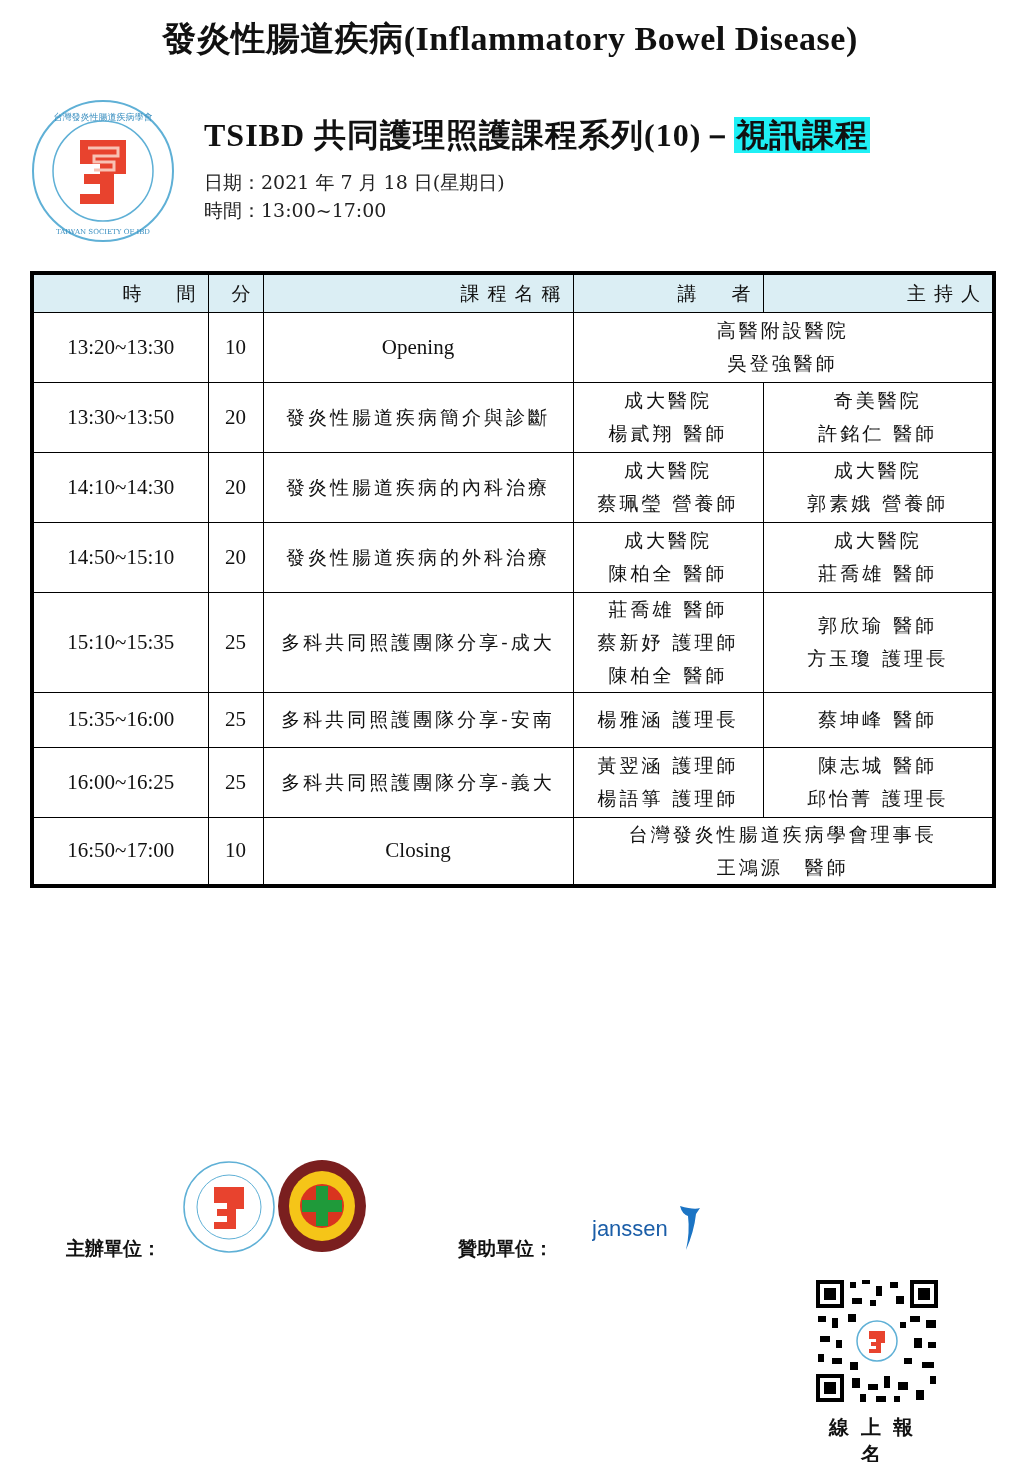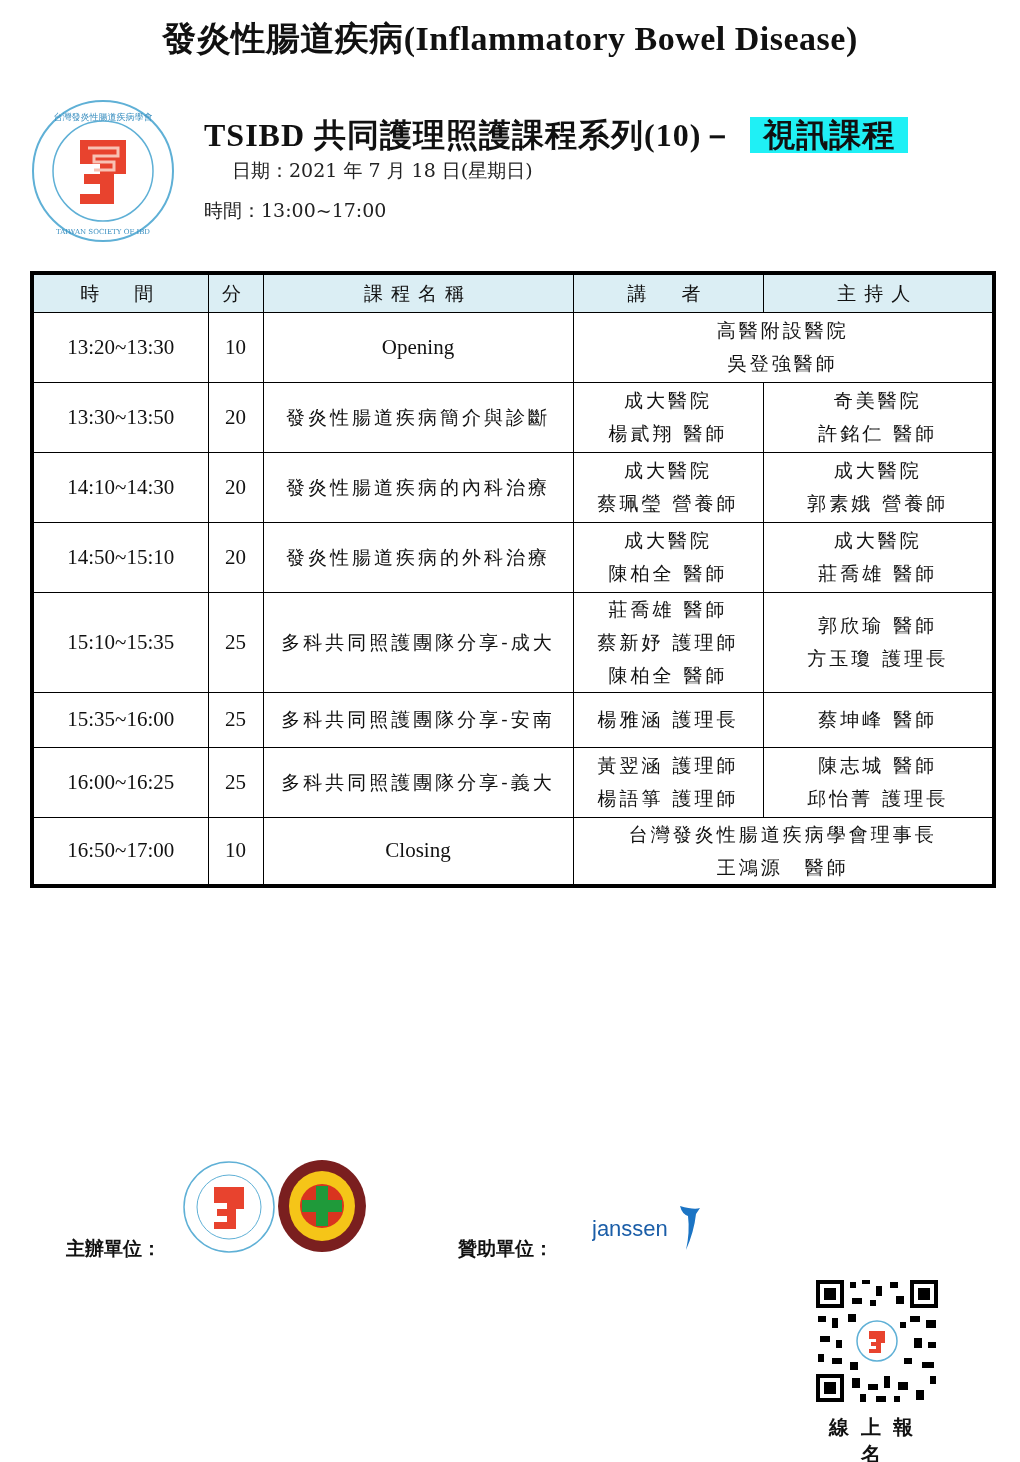"視訊課程" .course-title .hl { margin-left: 16px -> none; padding: 0 13px -> 0 2px }
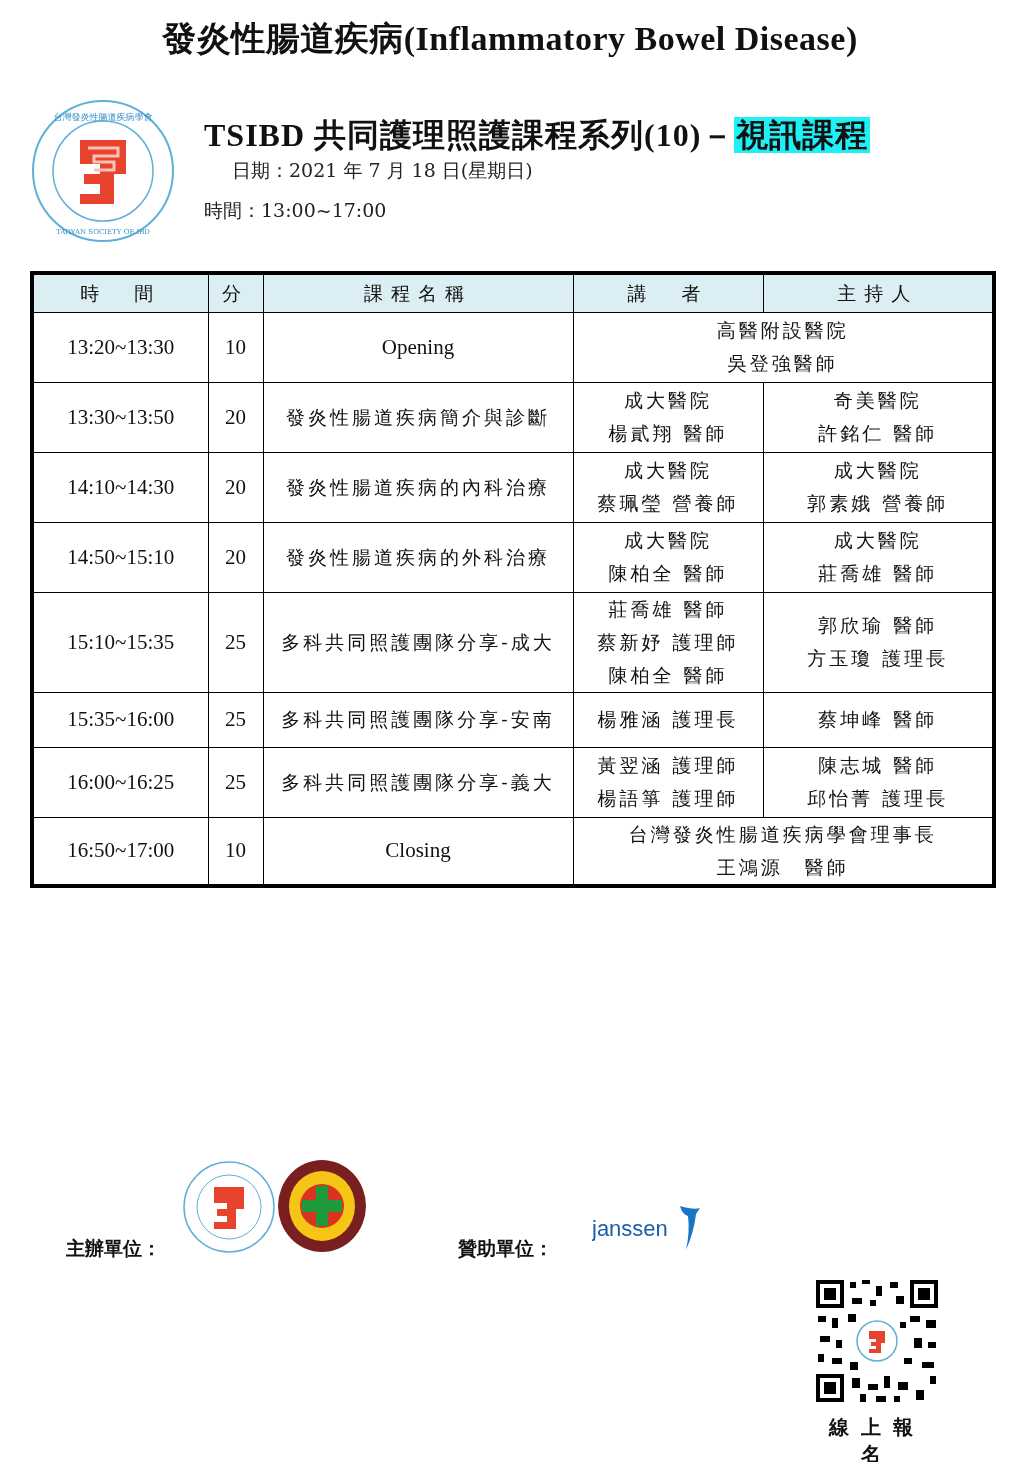"日期：2021 年 7 月 18" .info-date { margin-left: 28px -> none; top: 158px -> 170px }
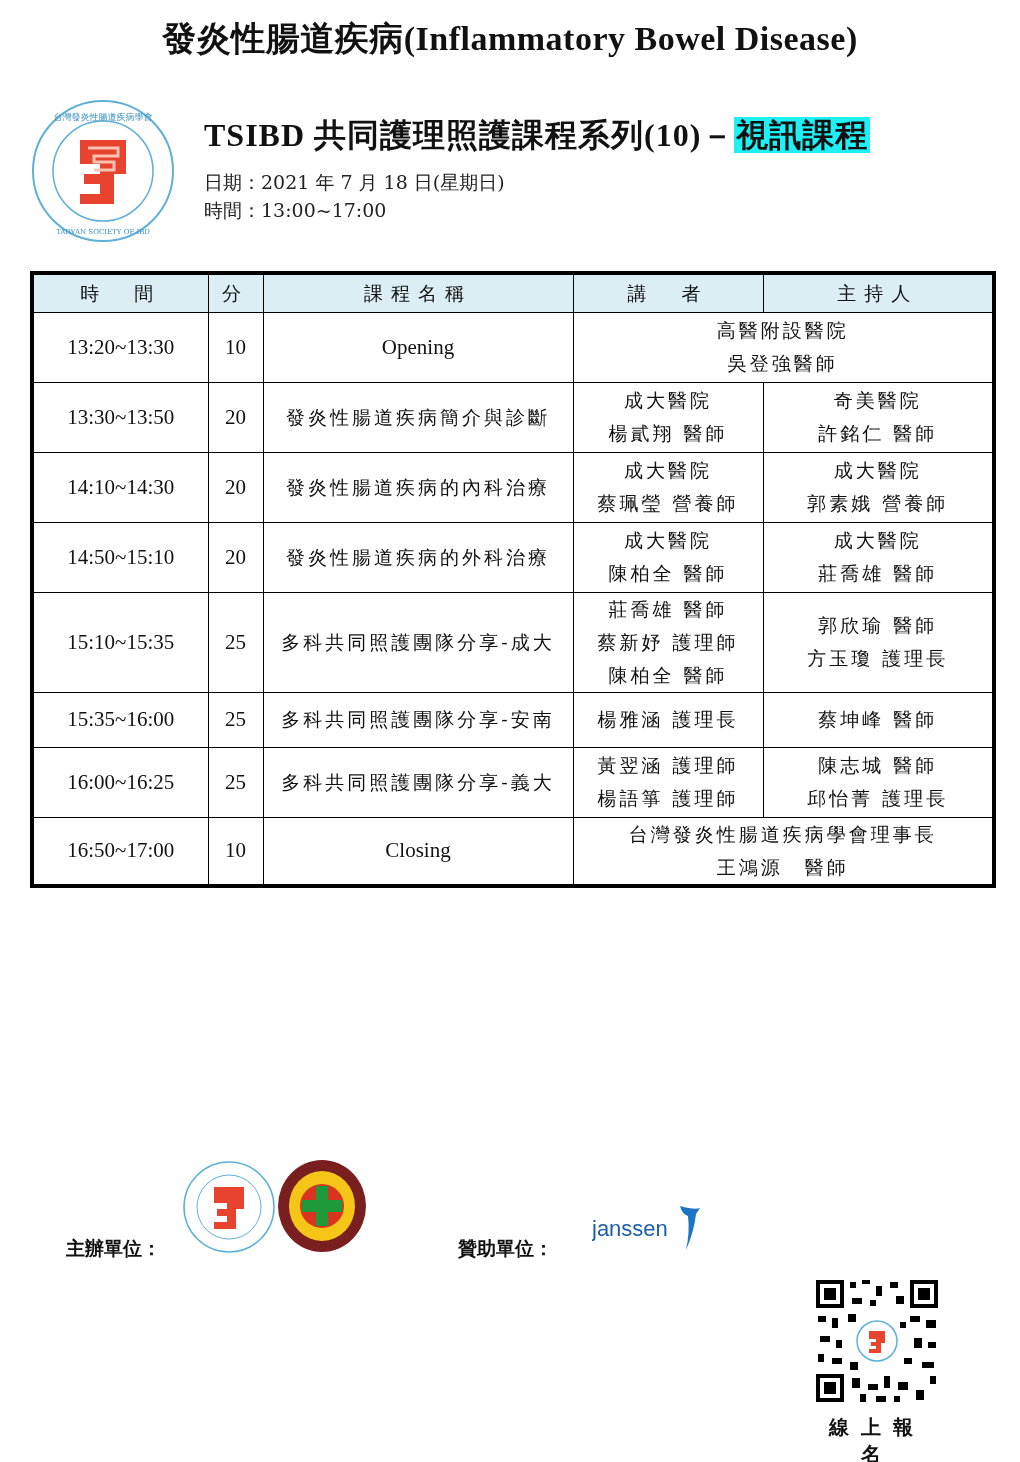"時 間" table.sched th { text-align: none -> right }
